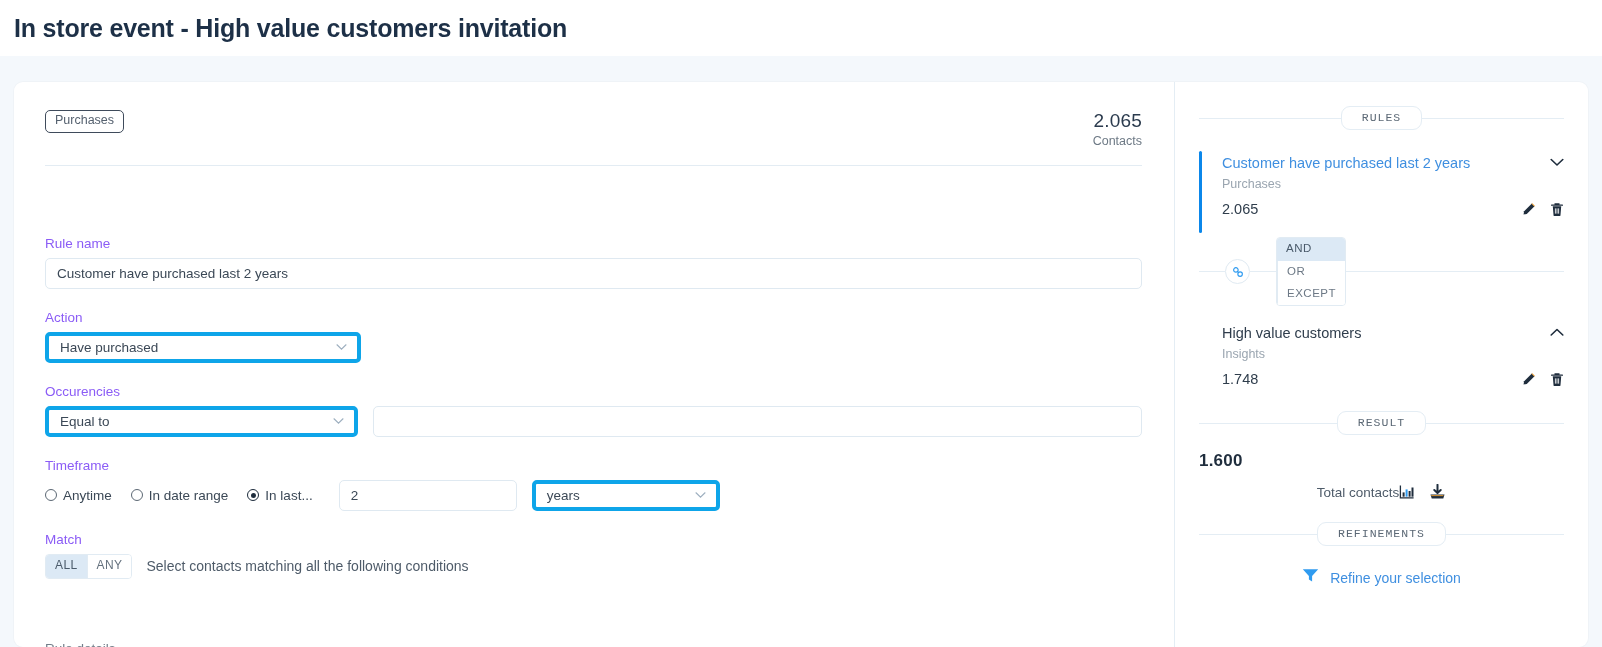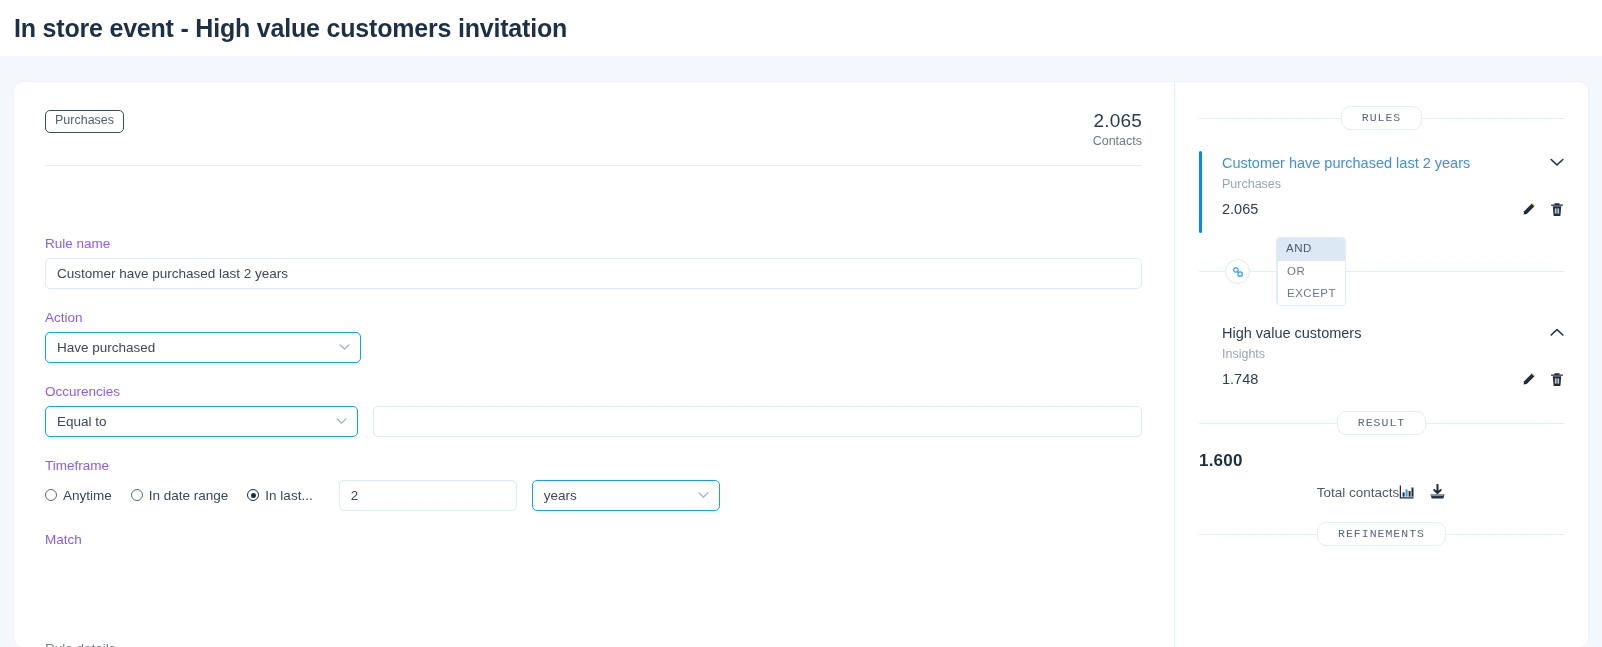"Have purchased" .selectbox { border: 1px solid #0ea5e9 -> 4px solid #0ea5e9 }
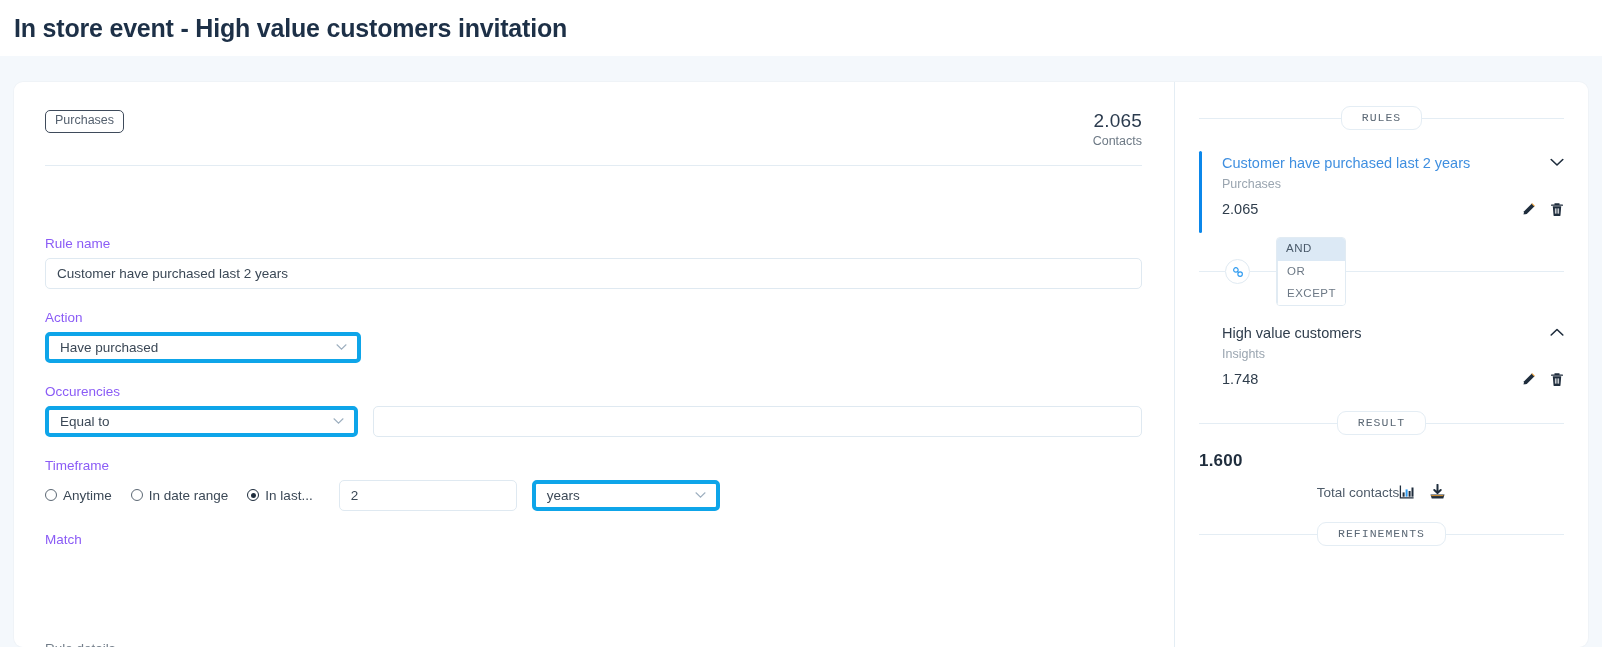"ALL" div.match-row { html: none -> <div> <div> <div>ALL</div> <div>ANY</div> </div> <div>Select contacts matching all the following conditions</div> </div> }
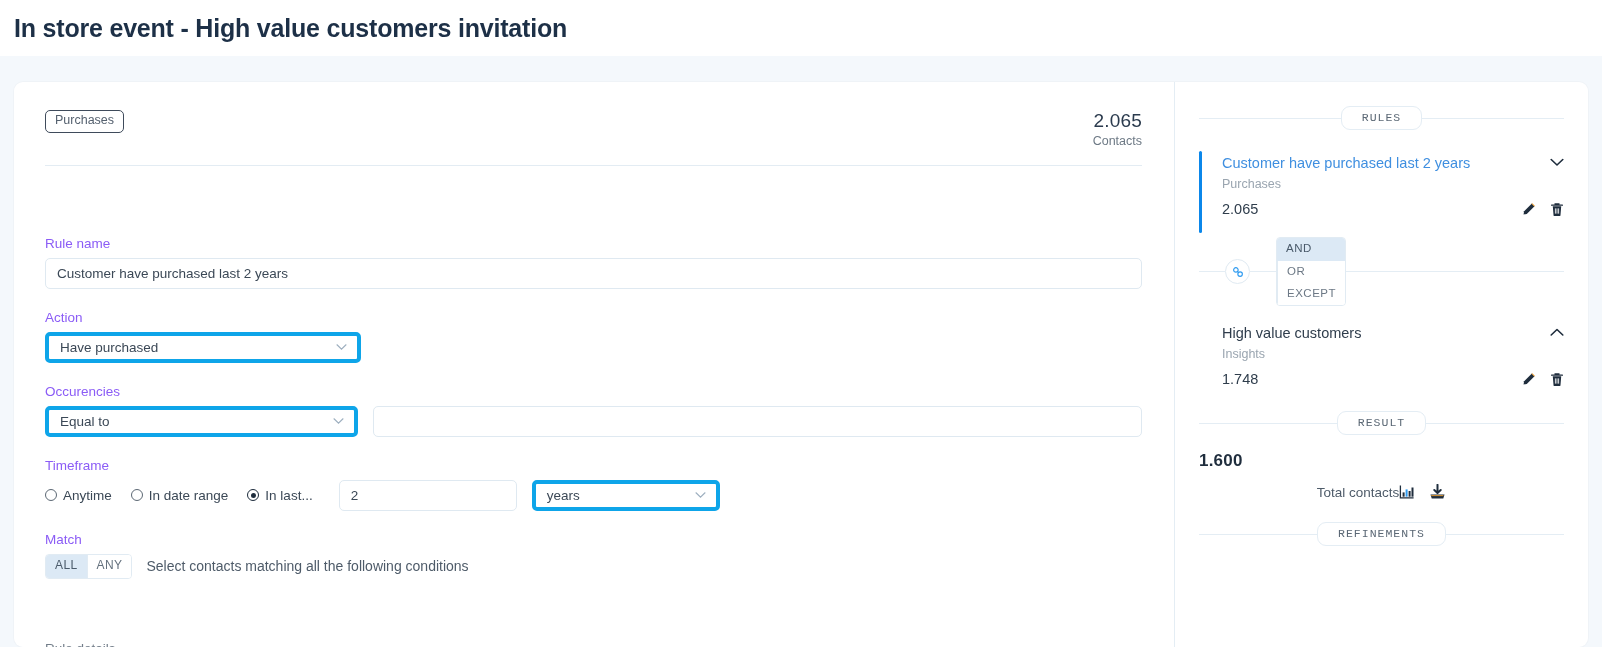"Refine your selection" div.refine { html: none -> <div> <span> <svg> <path></path> </svg> </span> <span>Refine your selection</span> </div> }
